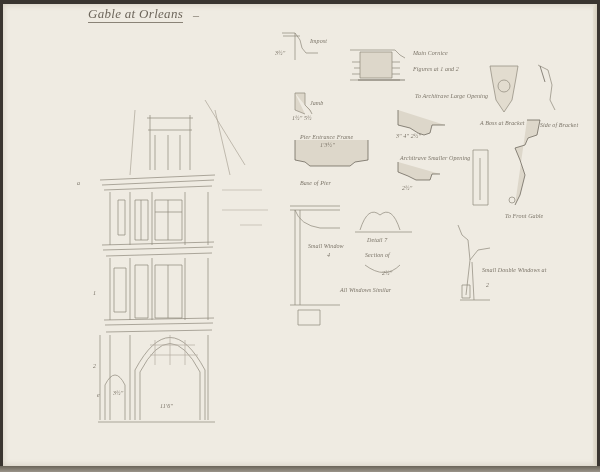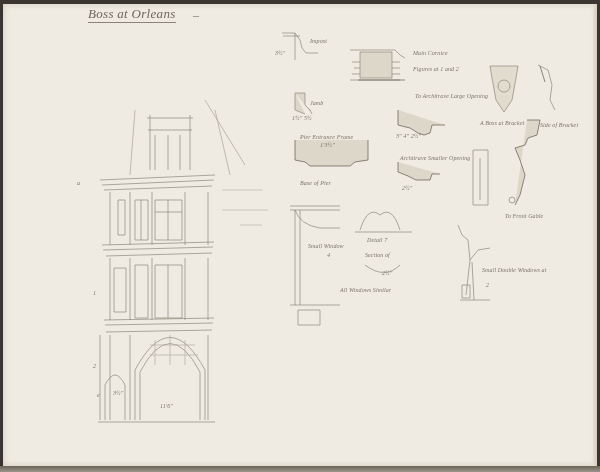"Boss at Orleans" div.title { text: Boss -> Gable }
